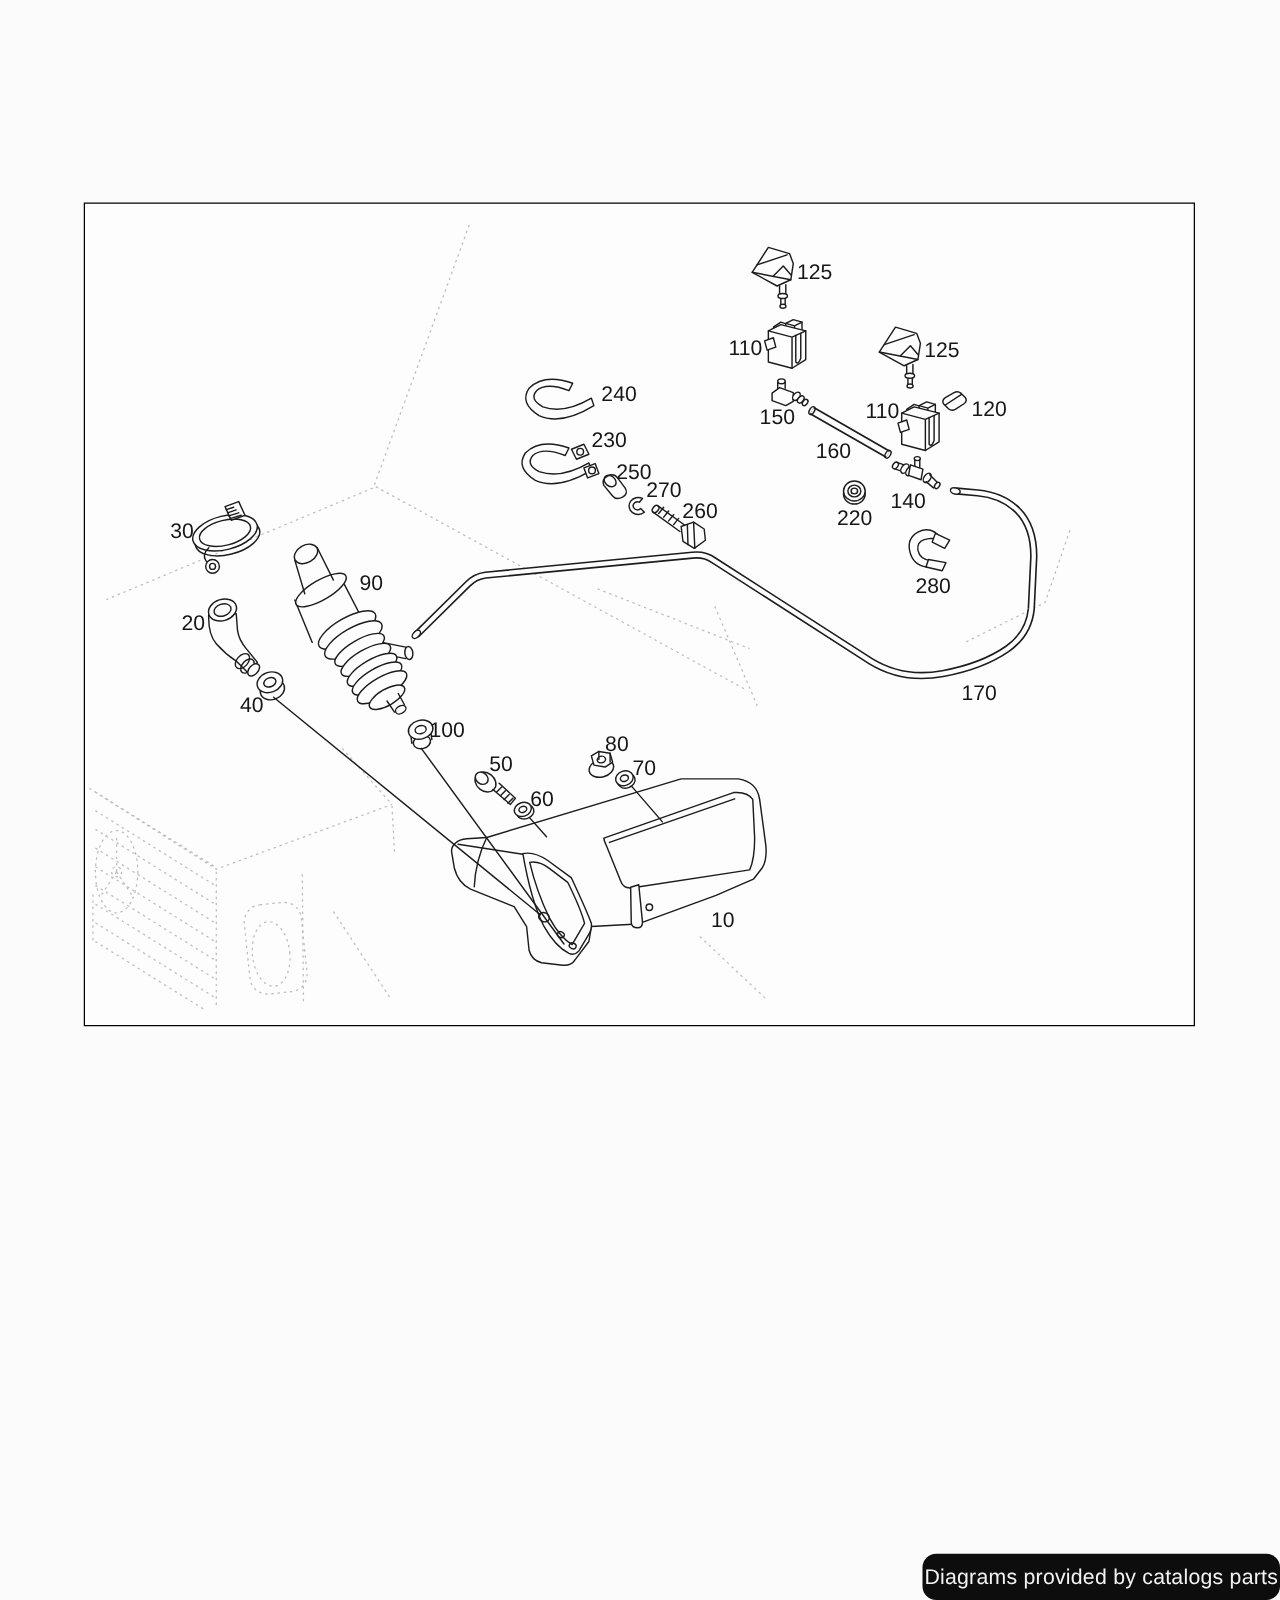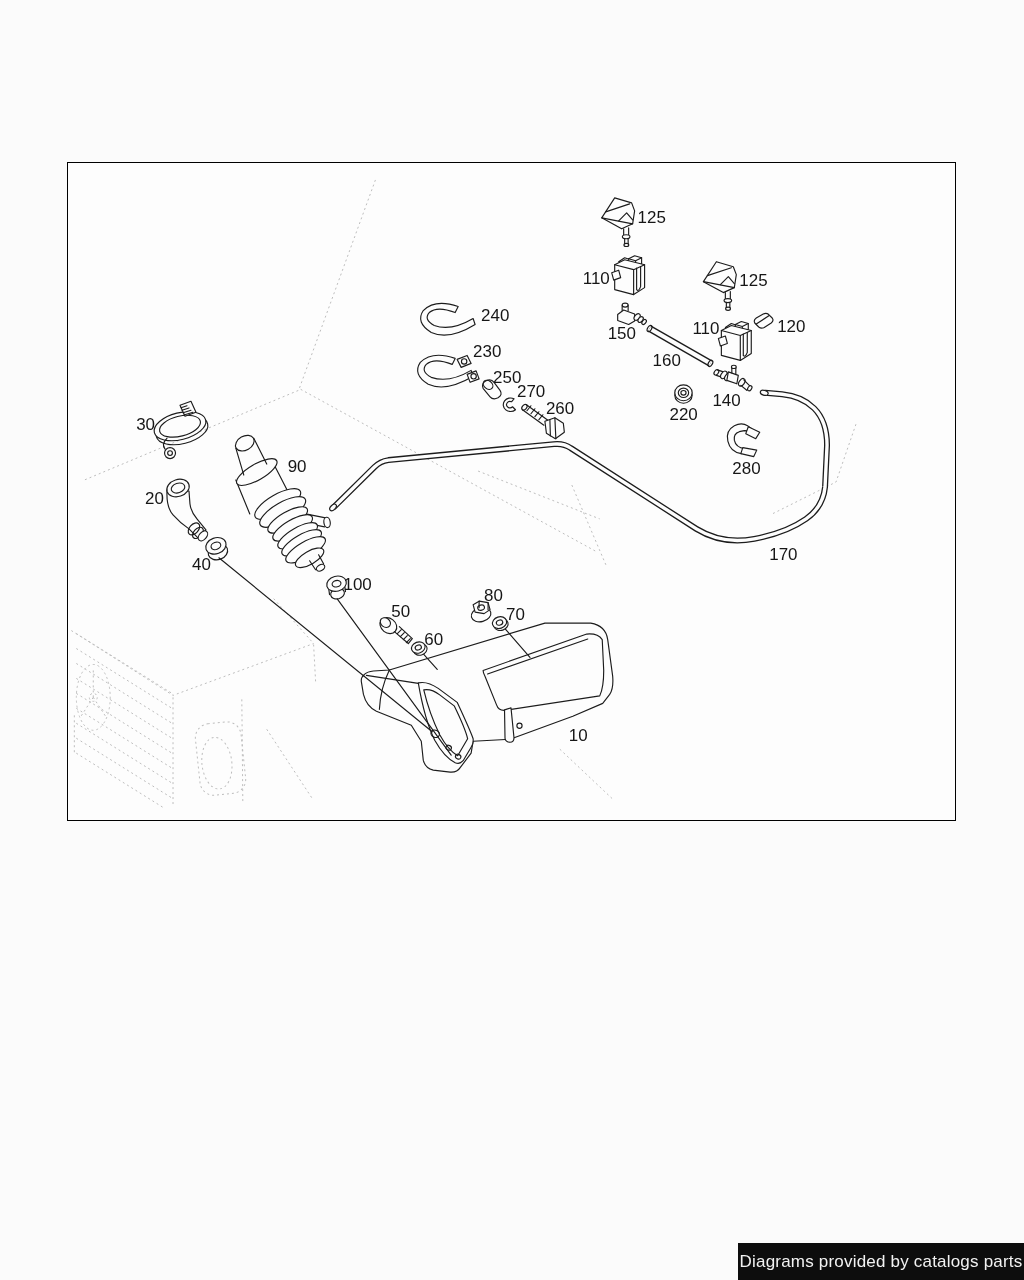"Diagrams provided by catalogs parts" div.footer-bar { border-radius: none -> 11px }
